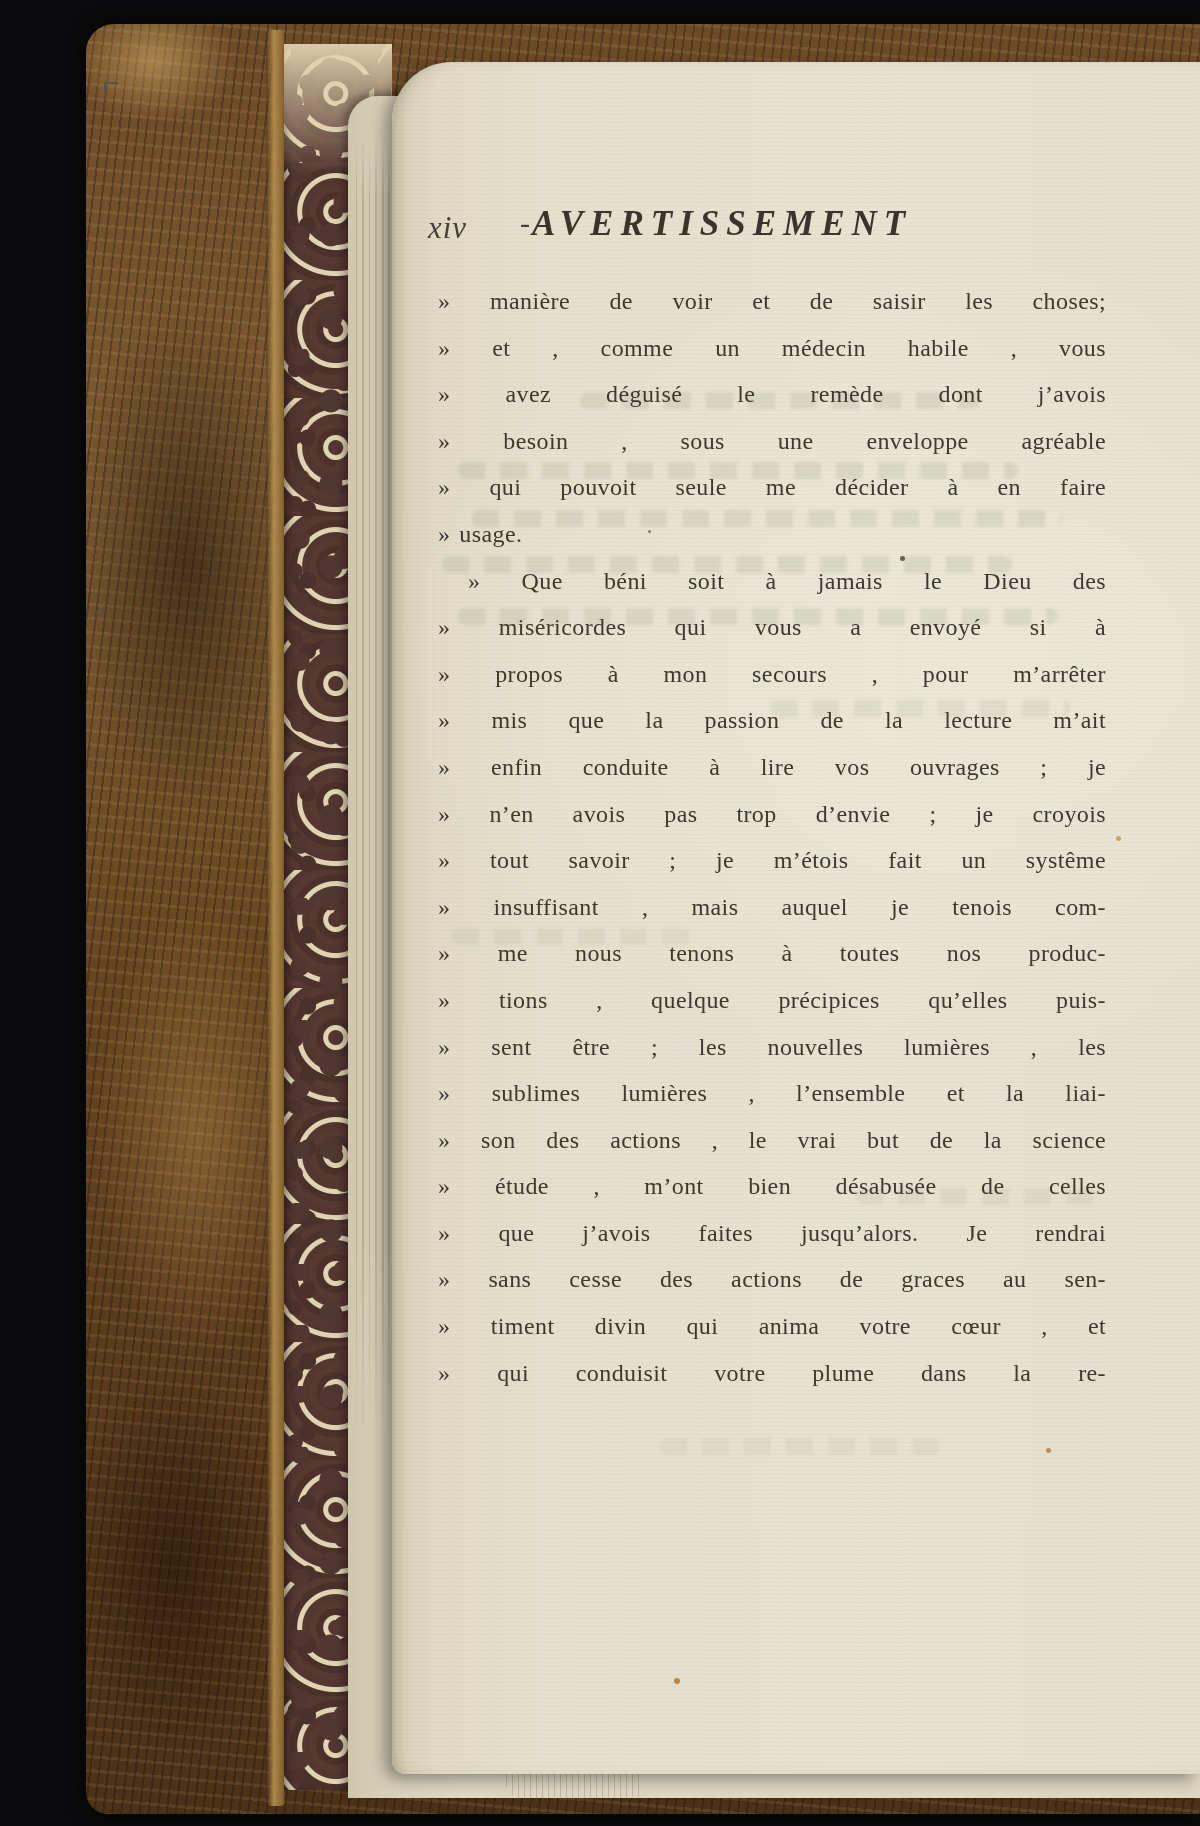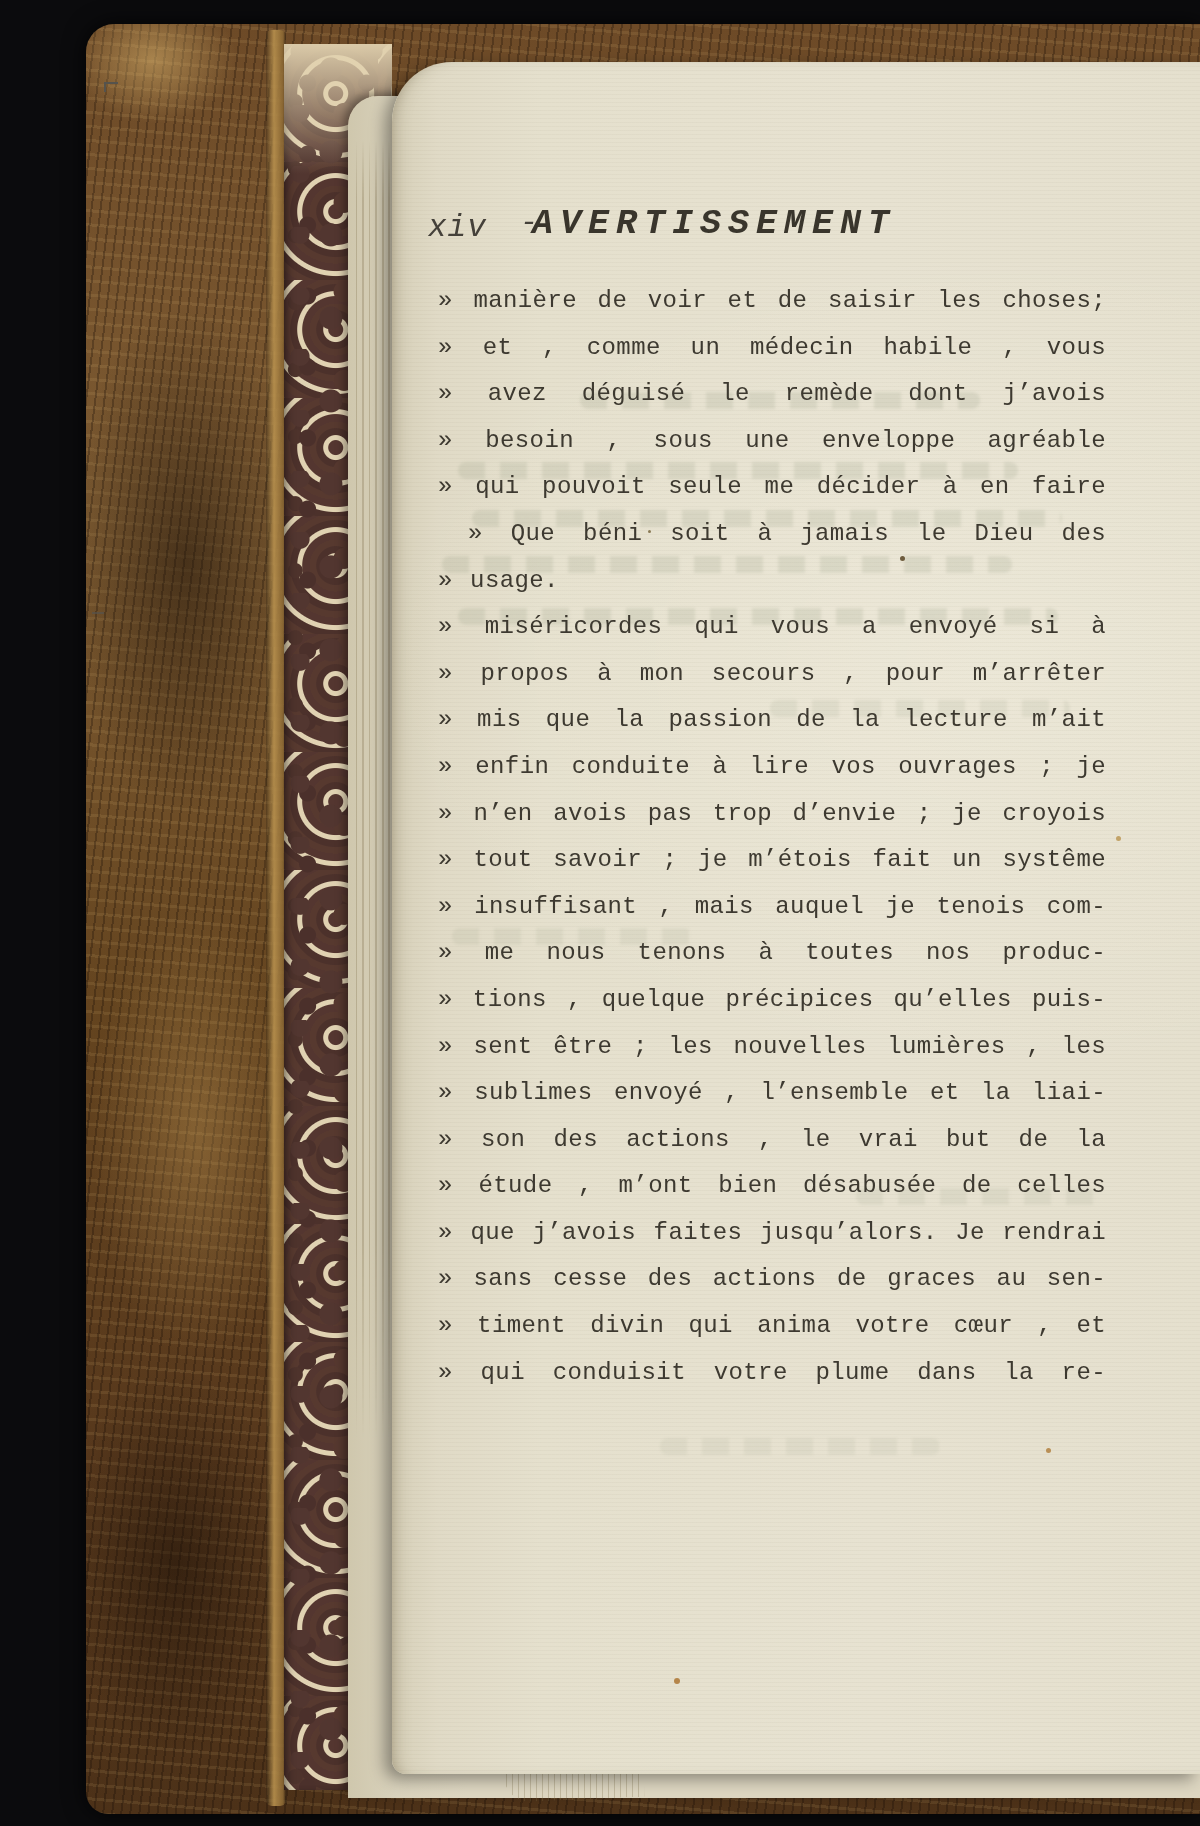"xiv" .stage { font-family: Liberation Mono, monospace -> Liberation Serif, serif }
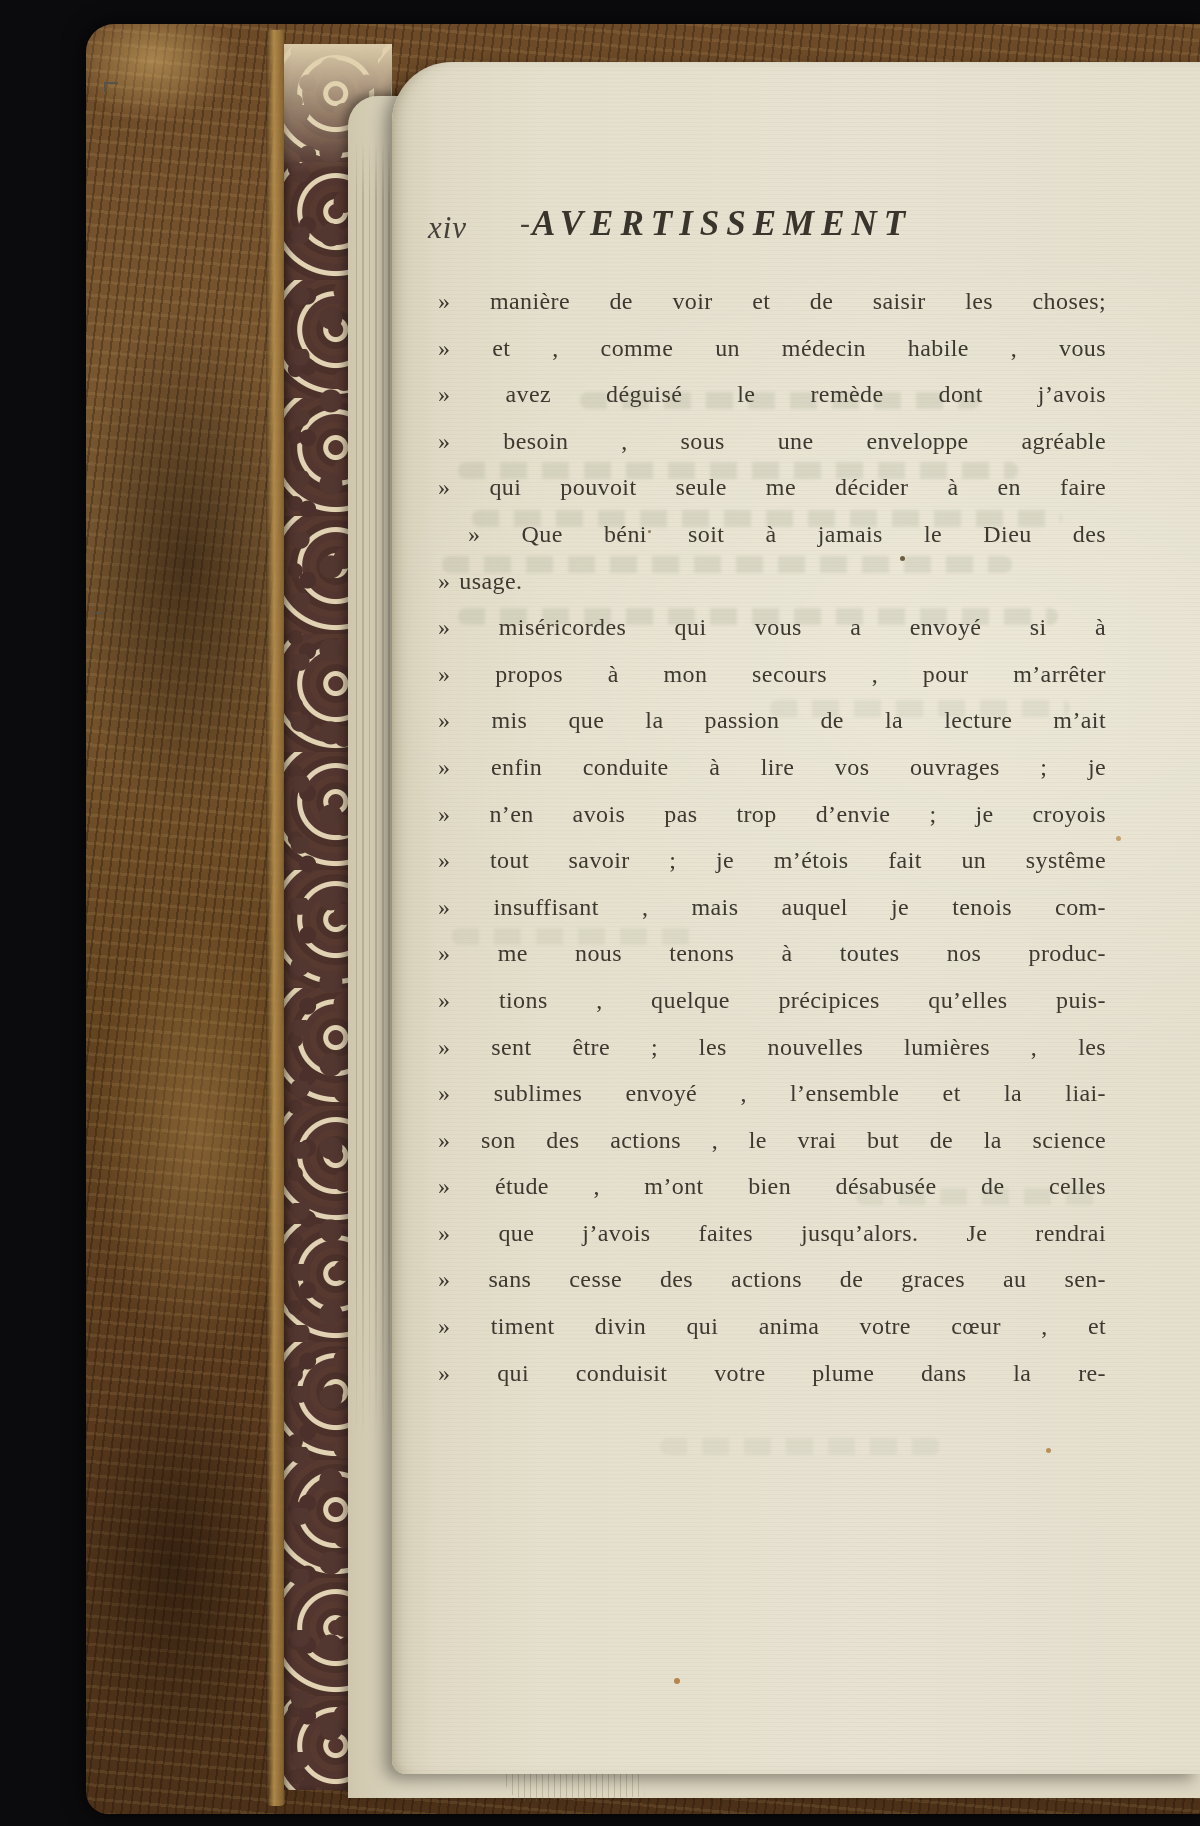"» Que béni soit à" div.line { order: before "» usage." -> after "» usage." }
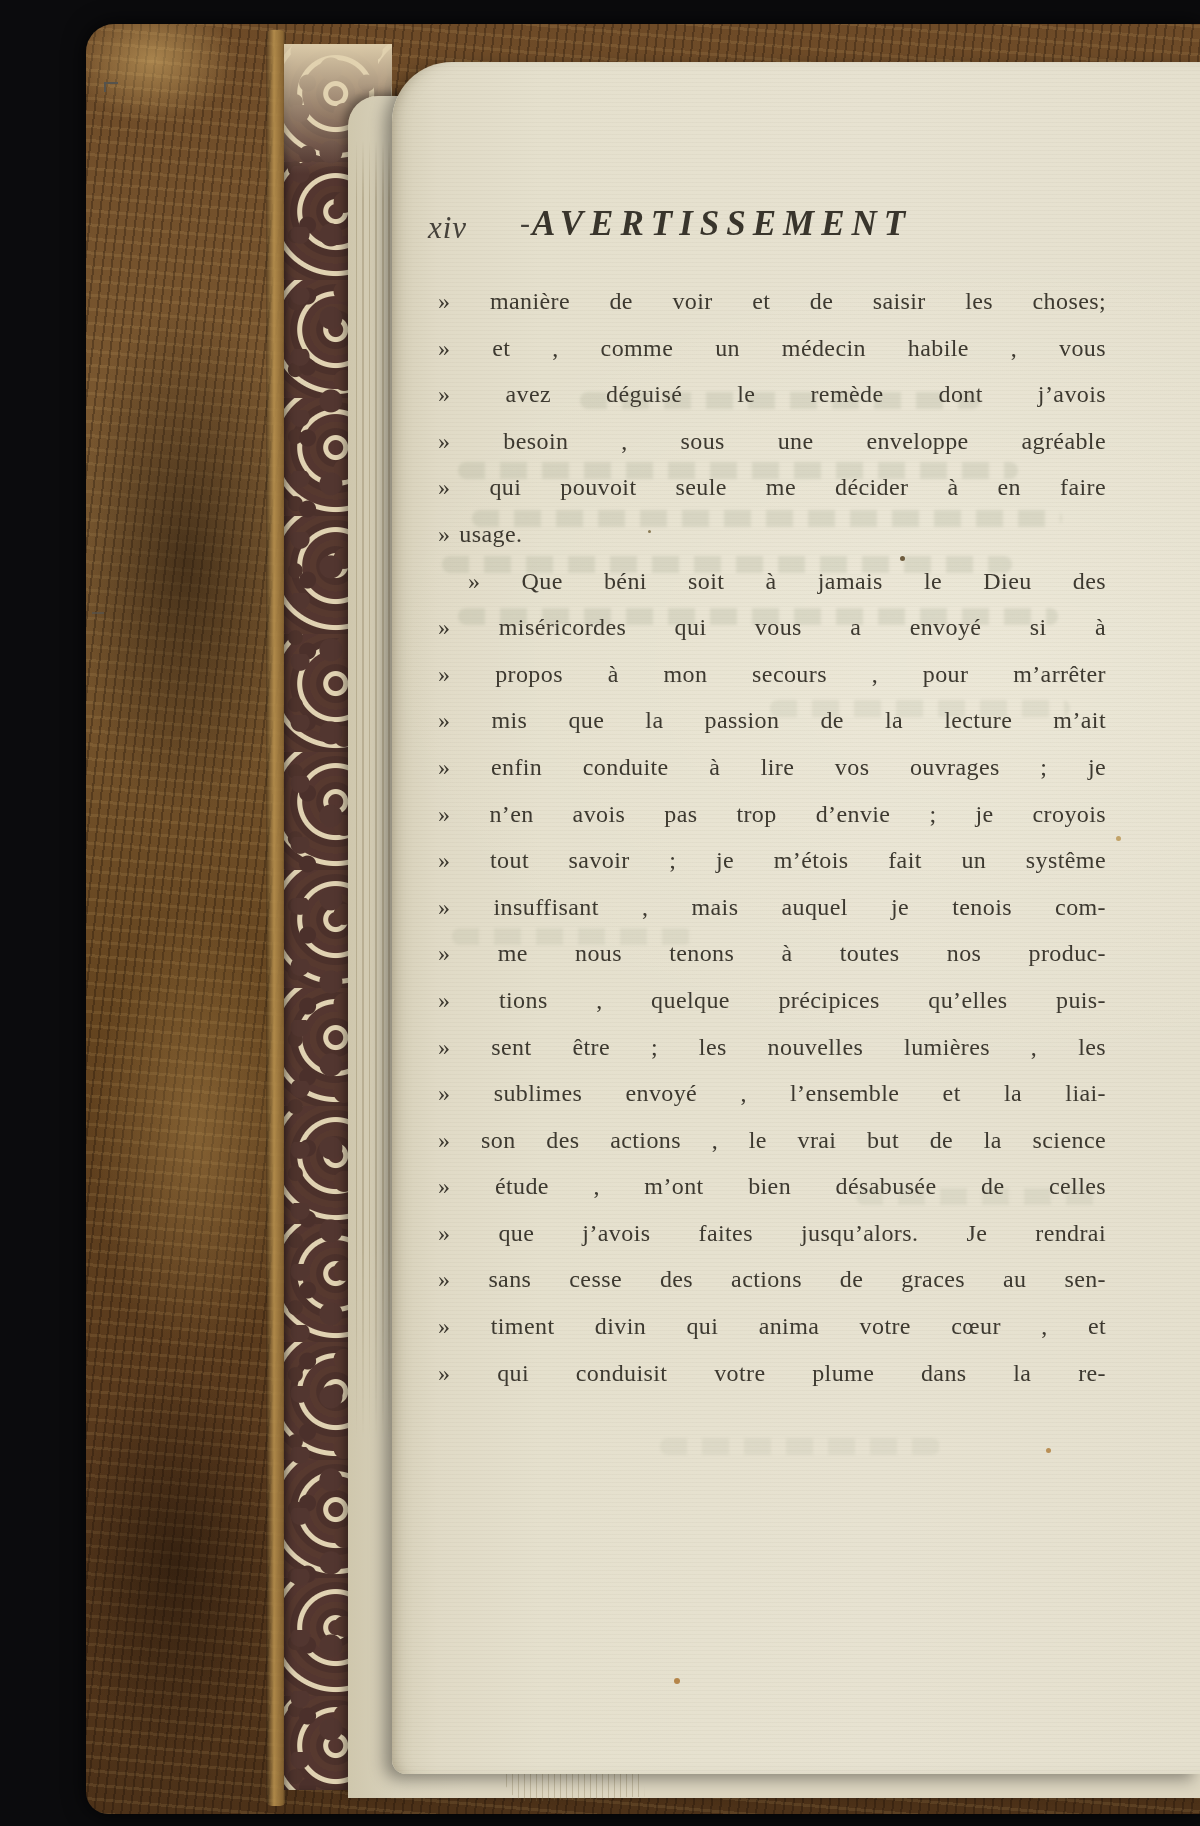"» sublimes envoyé , l’ensemble" div.line { text: envoyé -> lumières }
